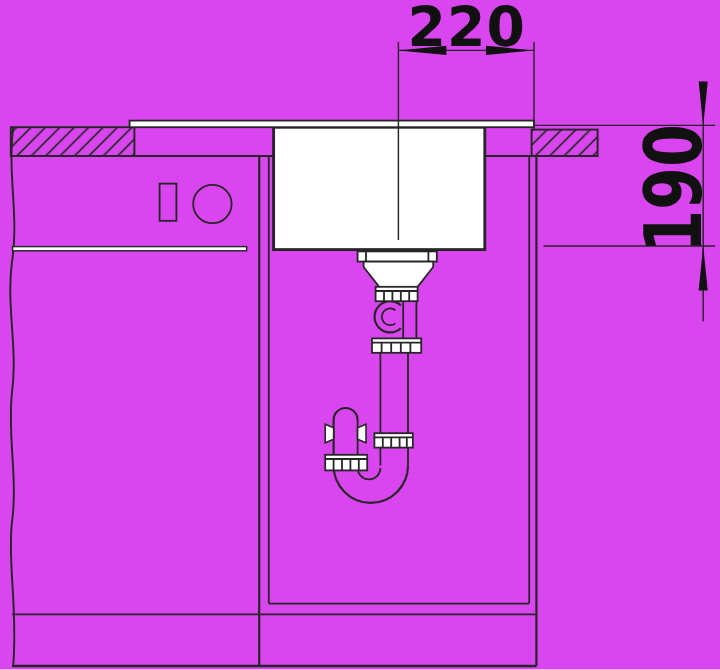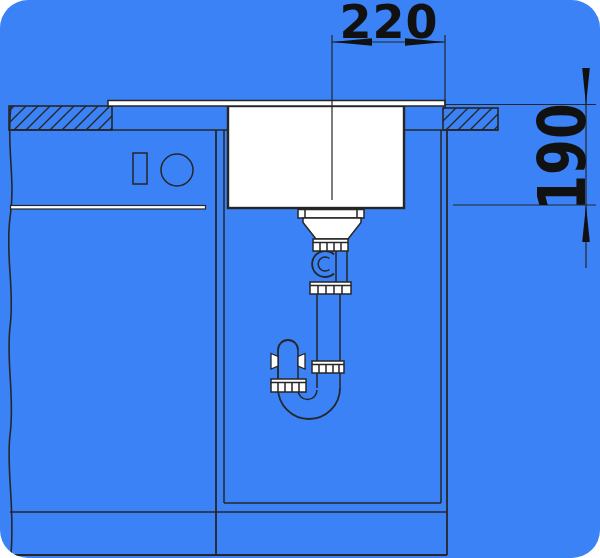"220" .stage { background: #3b82f6 -> #d946ef; border-radius: 28px -> none }
